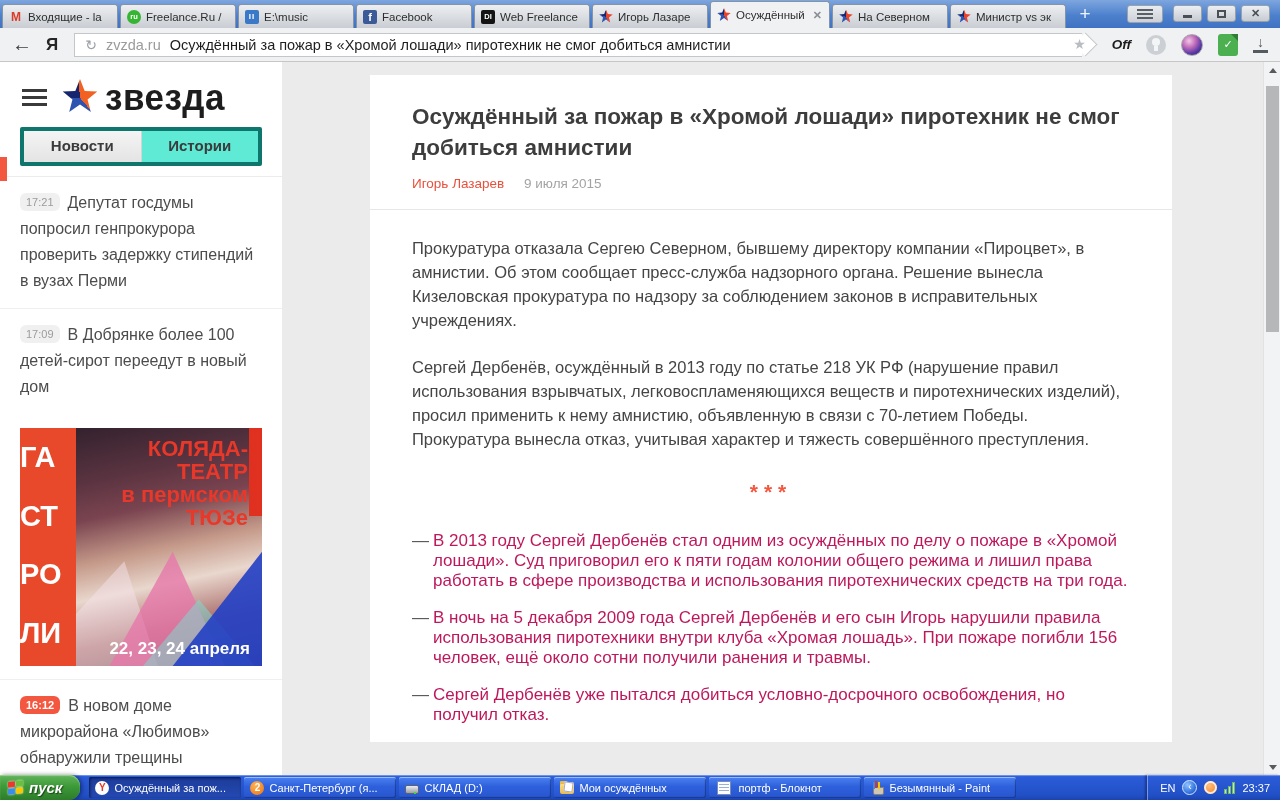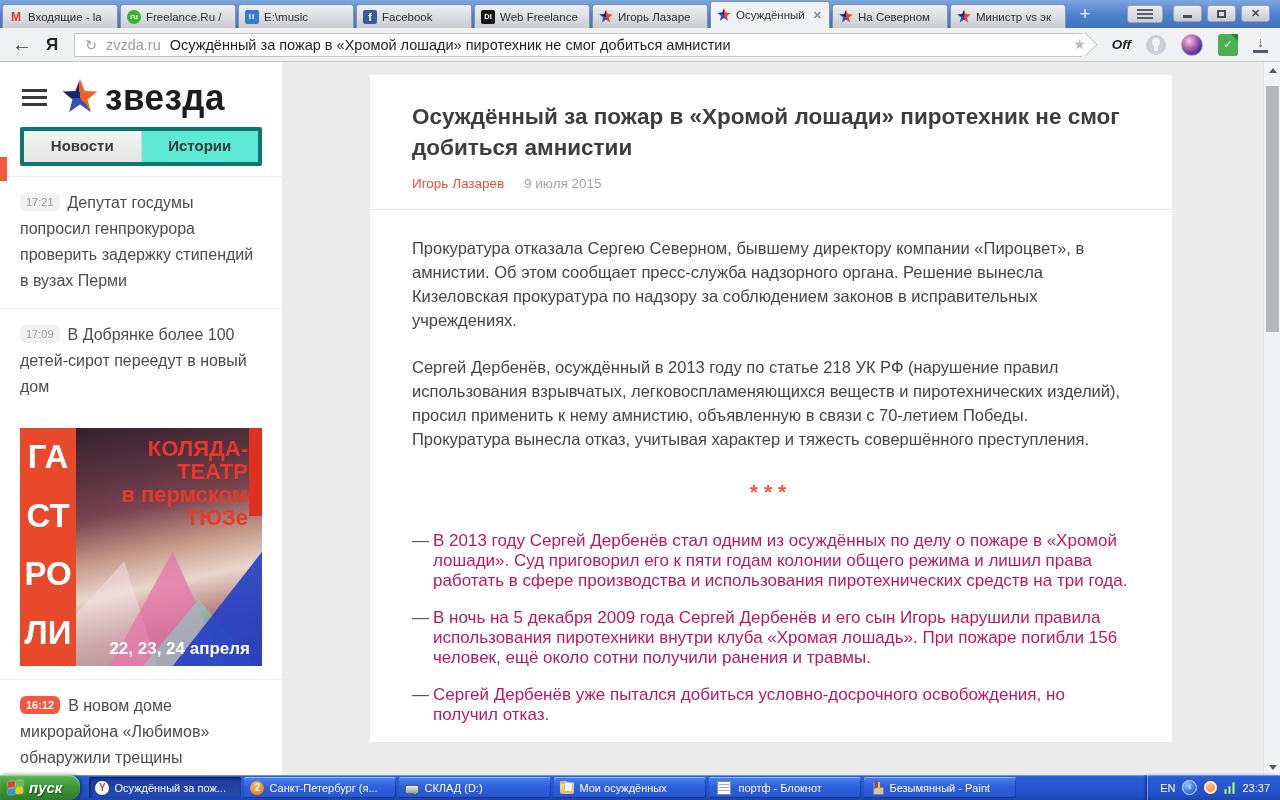"ГА" .ad-strip { font-size: 33px -> 29px; text-align: center -> none }
